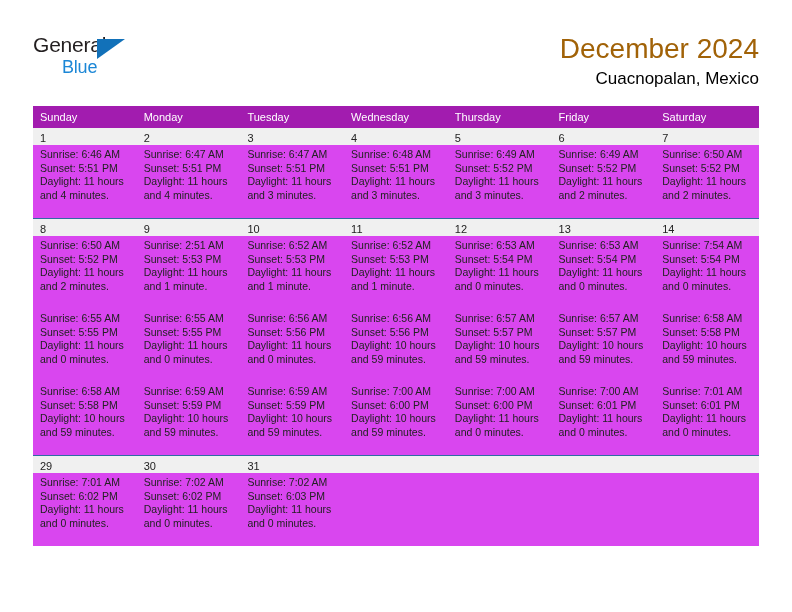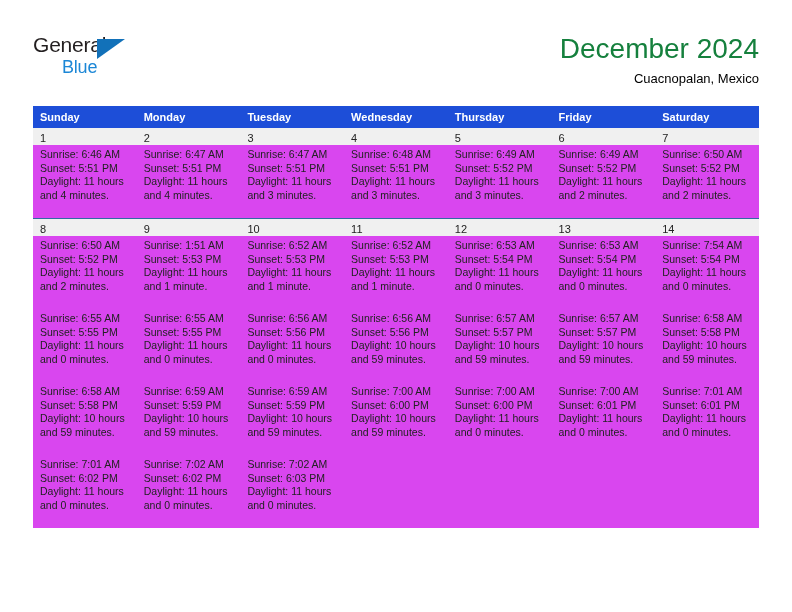"December 2024" .cal-title { color: #15803d -> #a16207 }
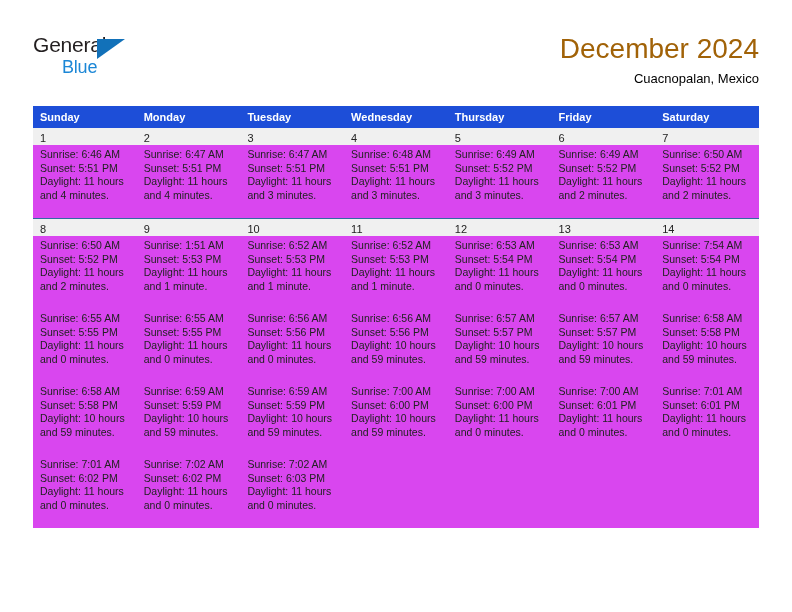"Cuacnopalan, Mexico" .cal-subtitle { font-size: 13px -> 17px }
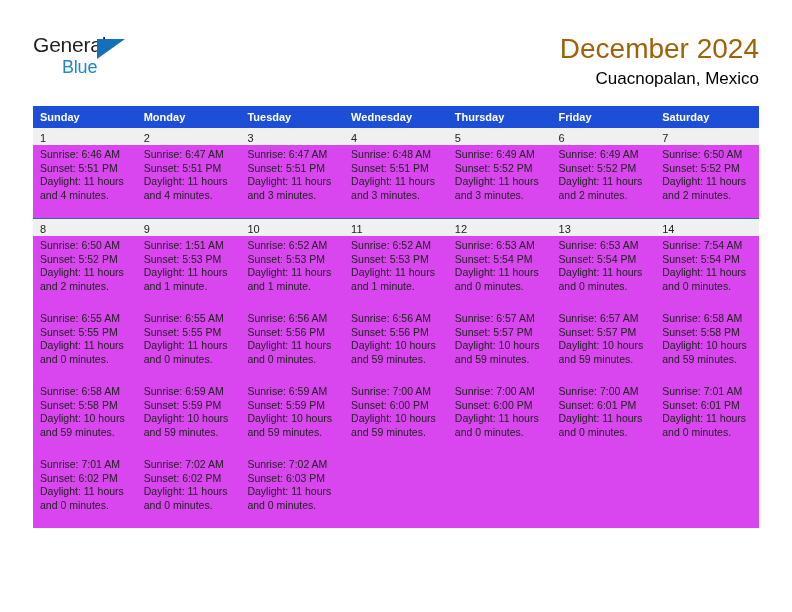"Sunday" .dow-row th { background: #1d4ed8 -> #a21caf; font-weight: bold -> normal }
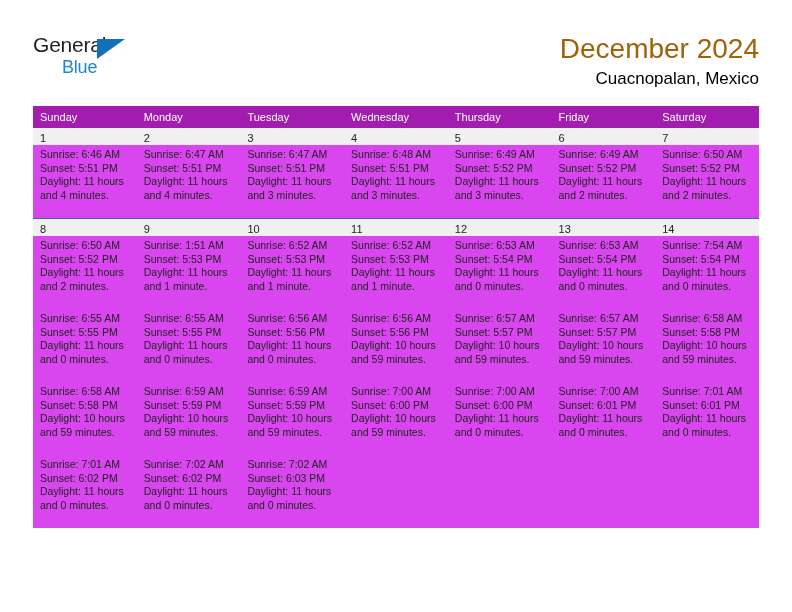"Sunrise: 1:51 AM" div.detail-line { text: 1:51 -> 2:51 }
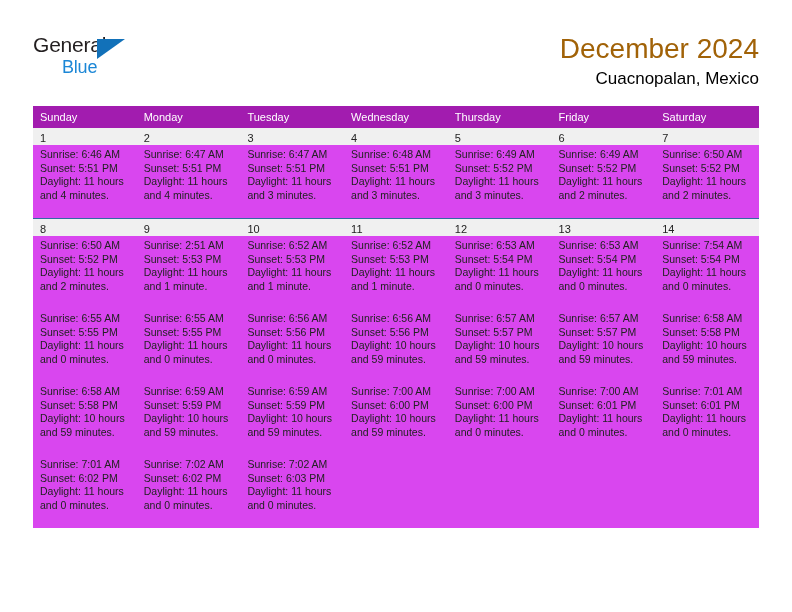"29" tr { html: none -> <tr> <td> <span>29</span> </td> <td> <span>30</span> </td> <td> <span>31</span> </td> <td> <span></span> </td> <td> <span></span> </td> <td> <span></span> </td> <td> <span></span> </td> </tr> }
